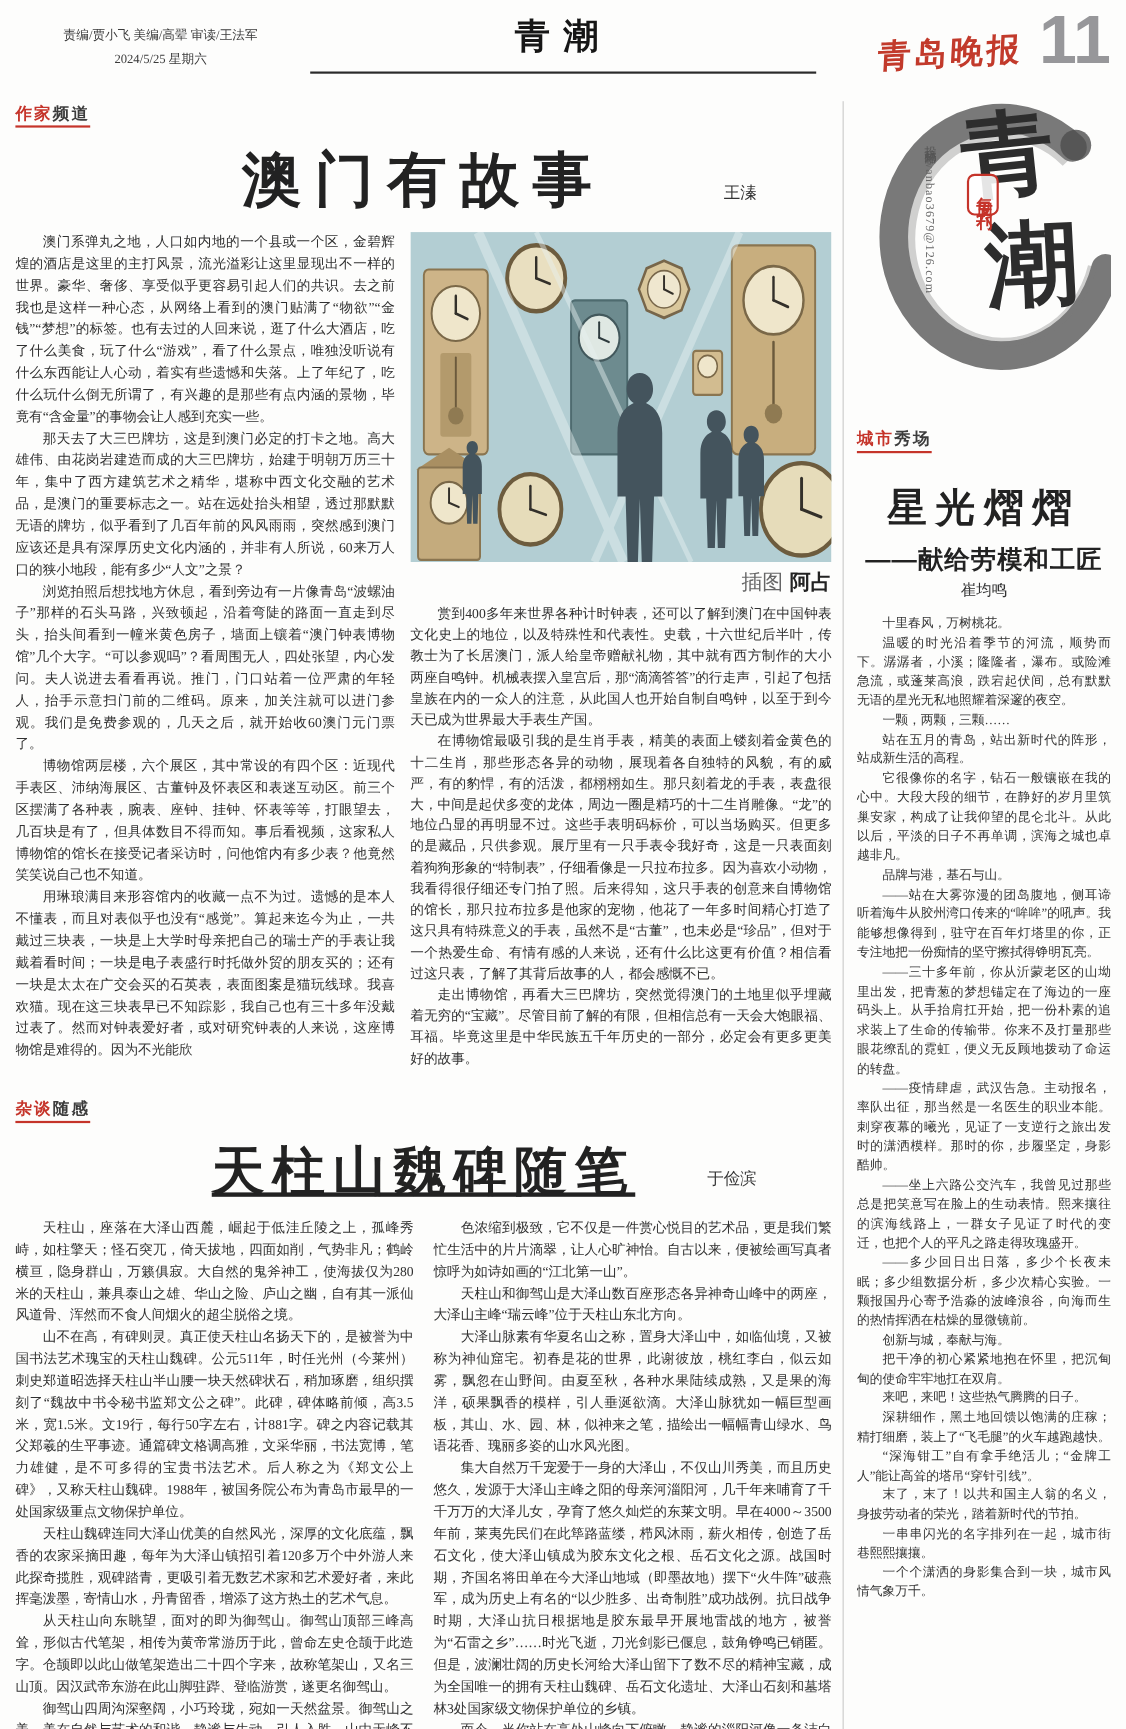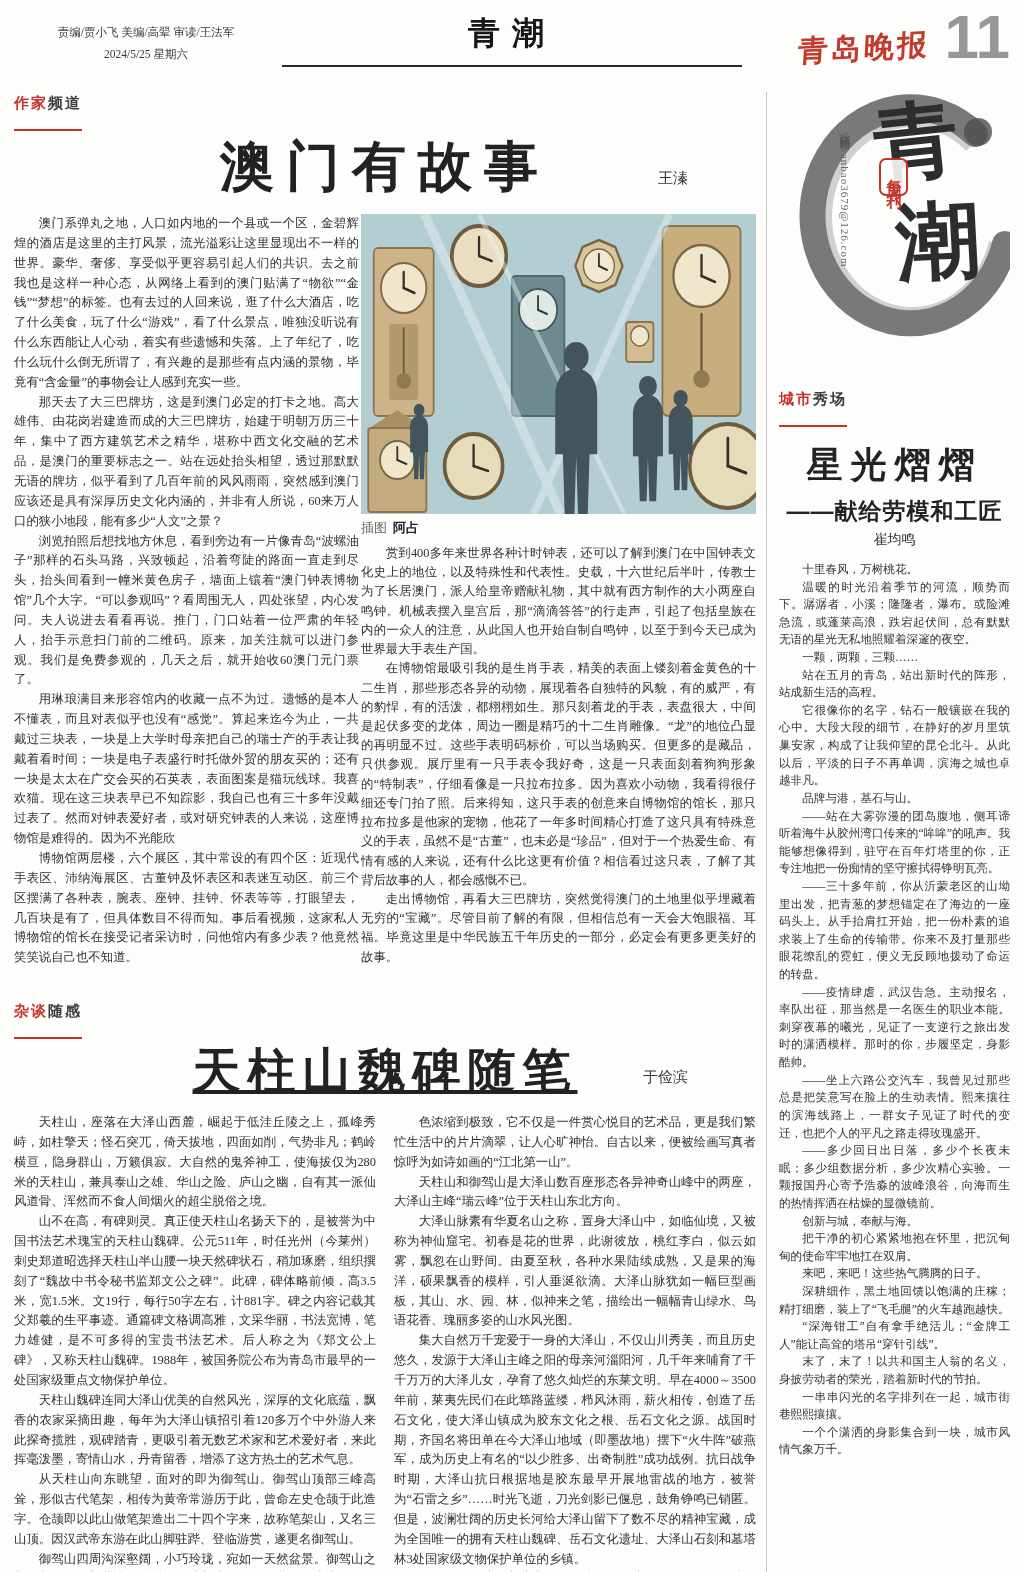"作家频道" .sec-label { margin: 2px 0 0 -> 2px 0 12px; padding-bottom: 16px -> 1px }
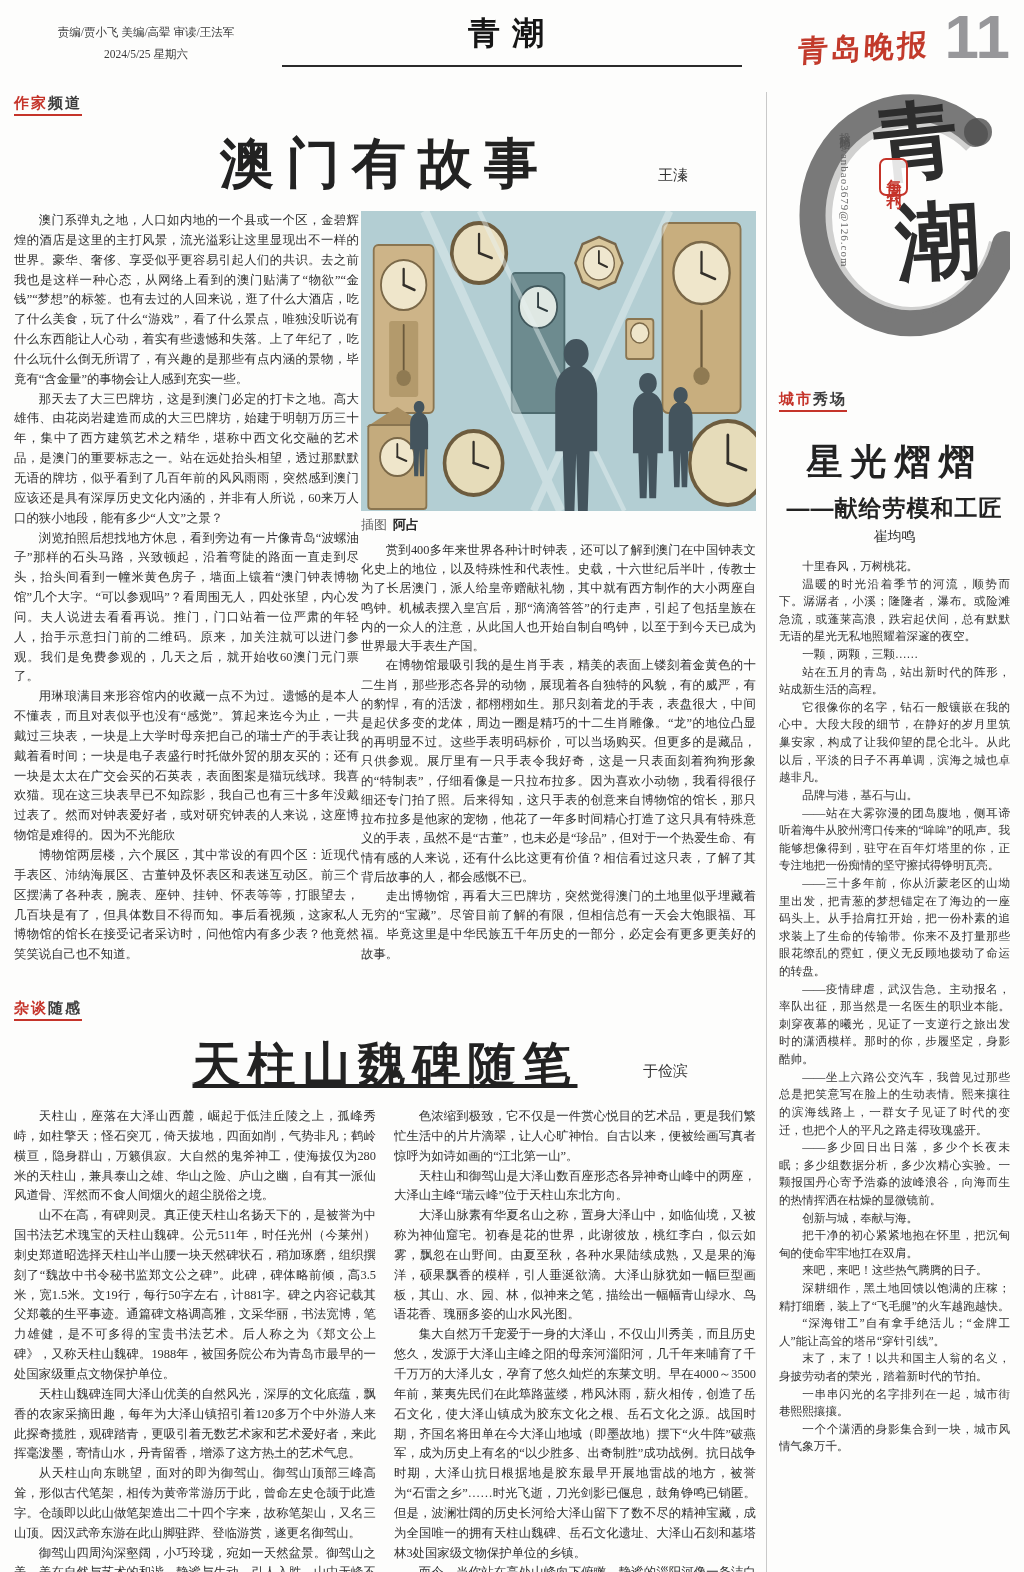"澳门系弹丸之地，人口如内地的一个县或一个区，金碧辉煌的酒店是这里的主打风景，流光" .cols { gap: 2px -> 14px }
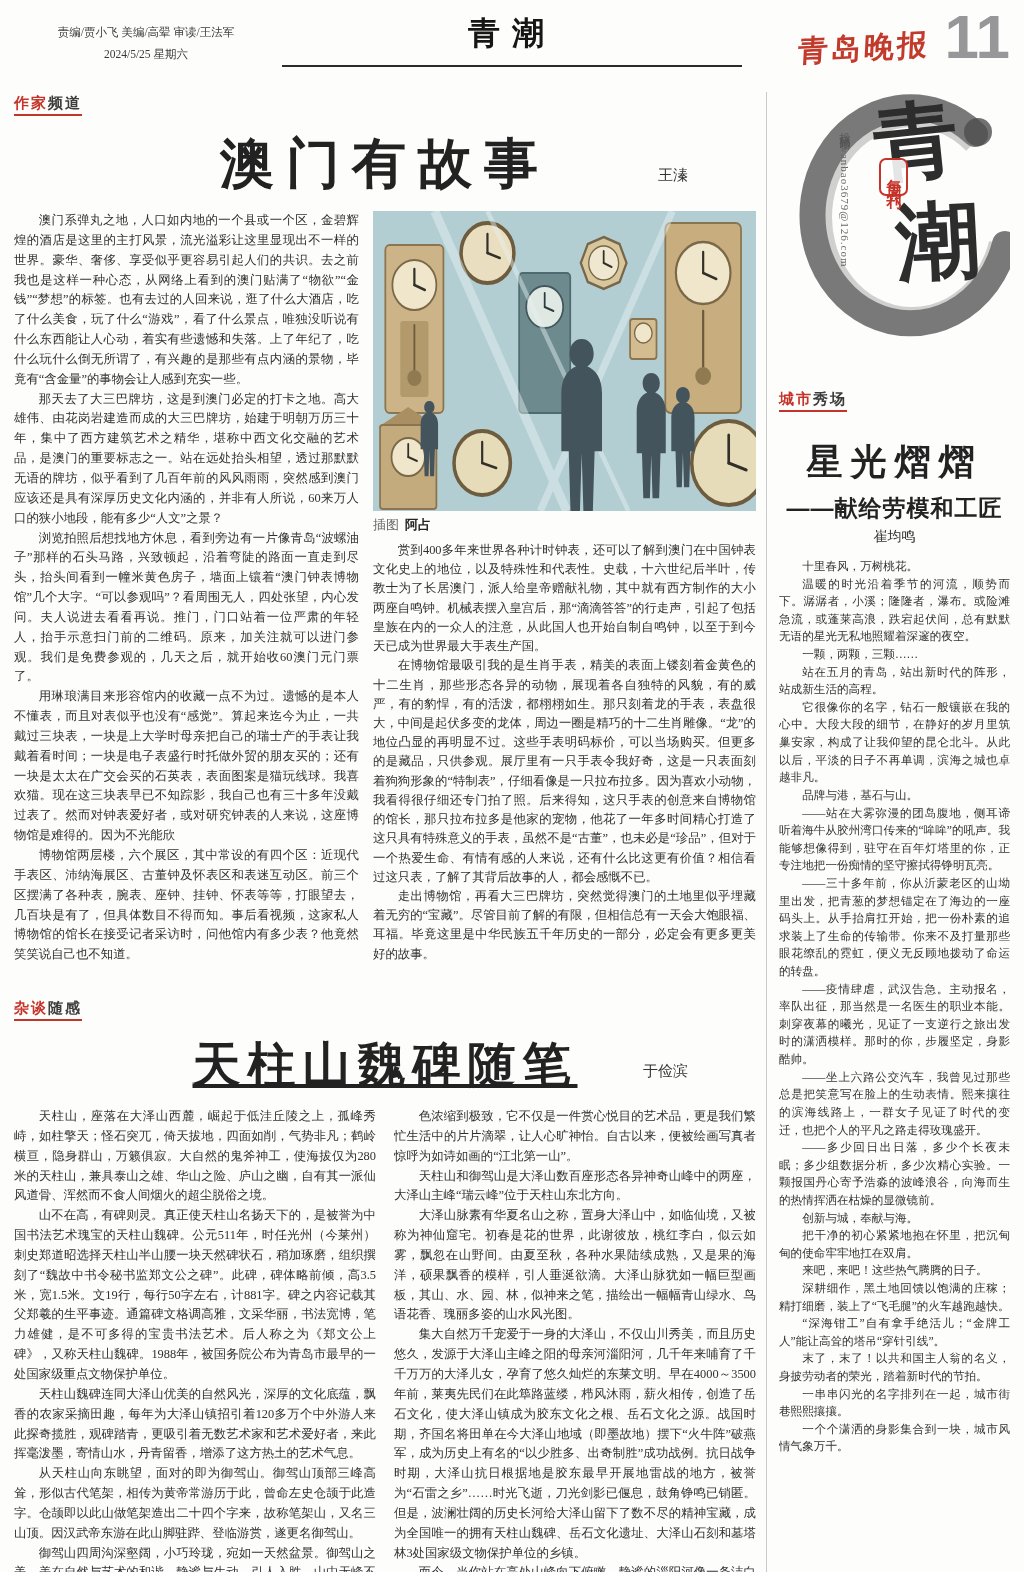"插图 阿占" figcaption { font-size: 13px -> 19px; text-align: left -> right }
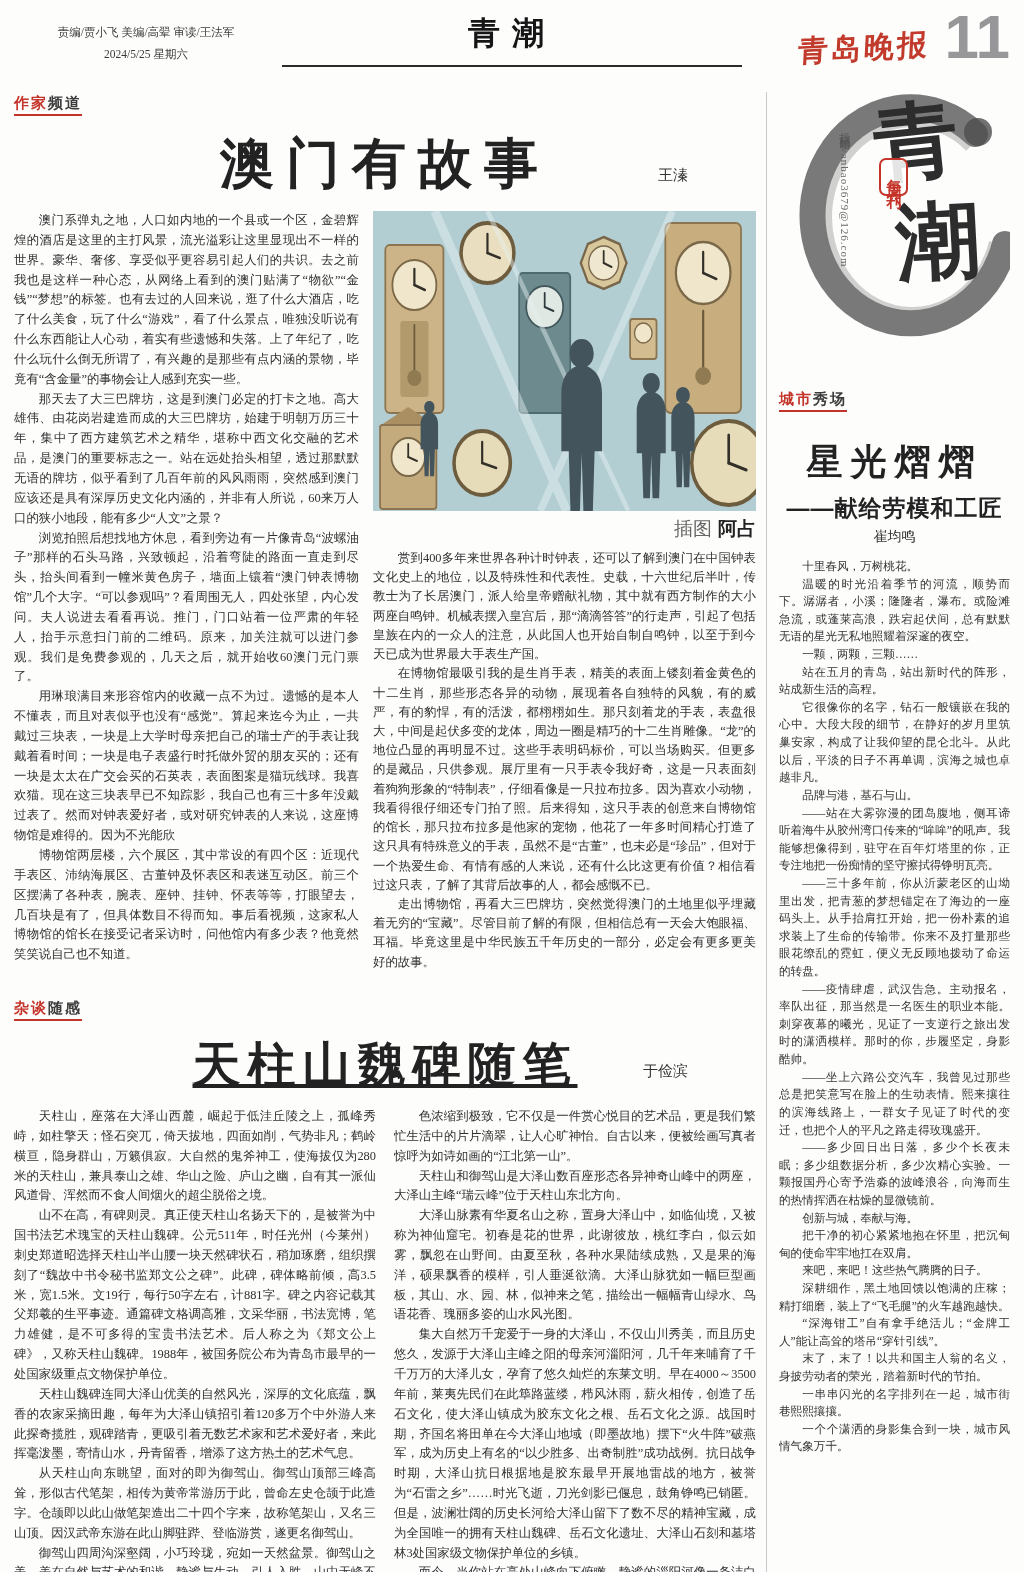"用琳琅满目来形容馆内的收藏一点不为过。遗憾的是本人不懂表，而且对表似乎也没有“感" p.para { order: before "博物馆两层楼，六个展区，其中常设的有四个区：近现代手表区、沛纳海展区、古董钟及怀" -> after "博物馆两层楼，六个展区，其中常设的有四个区：近现代手表区、沛纳海展区、古董钟及怀" }
